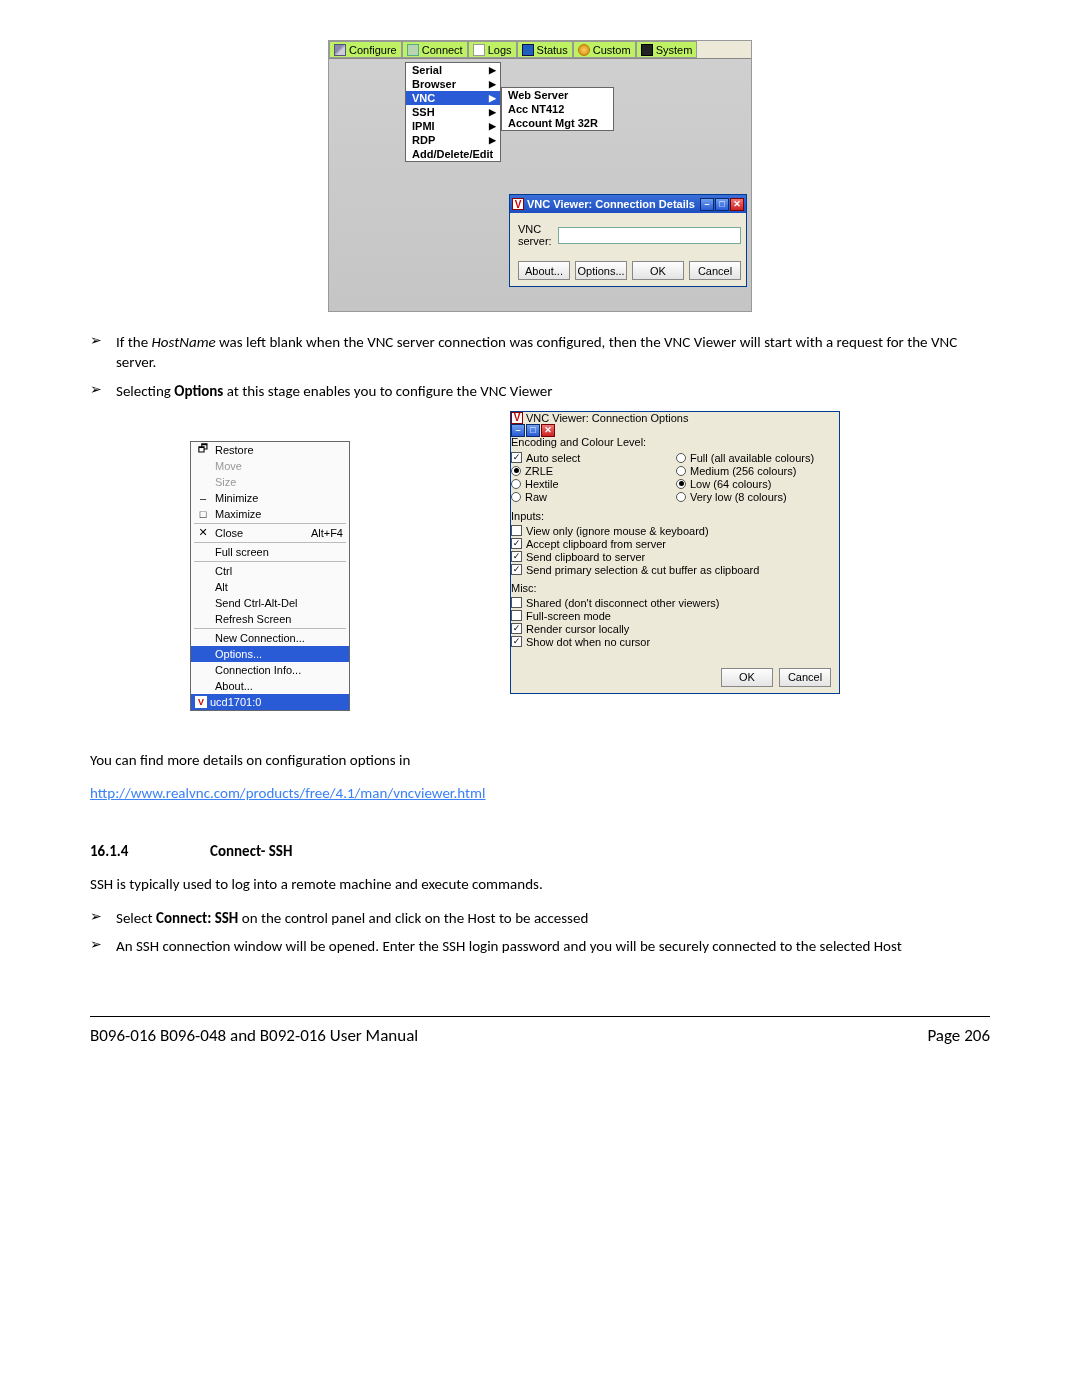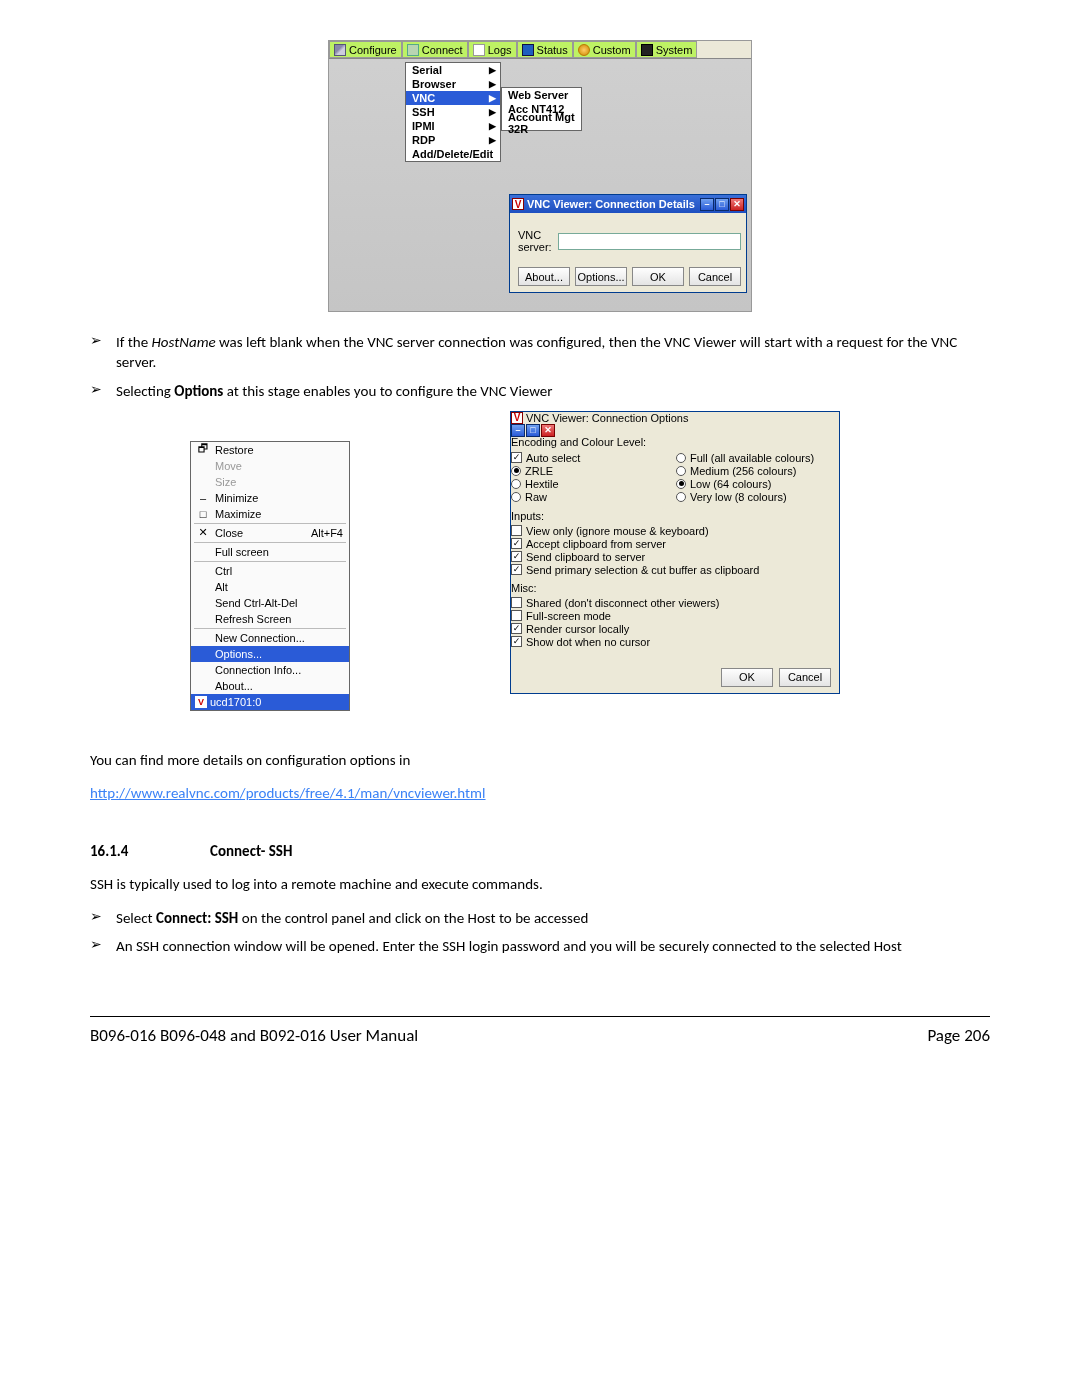"Web Server" .menu2 { width: 81px -> 113px }
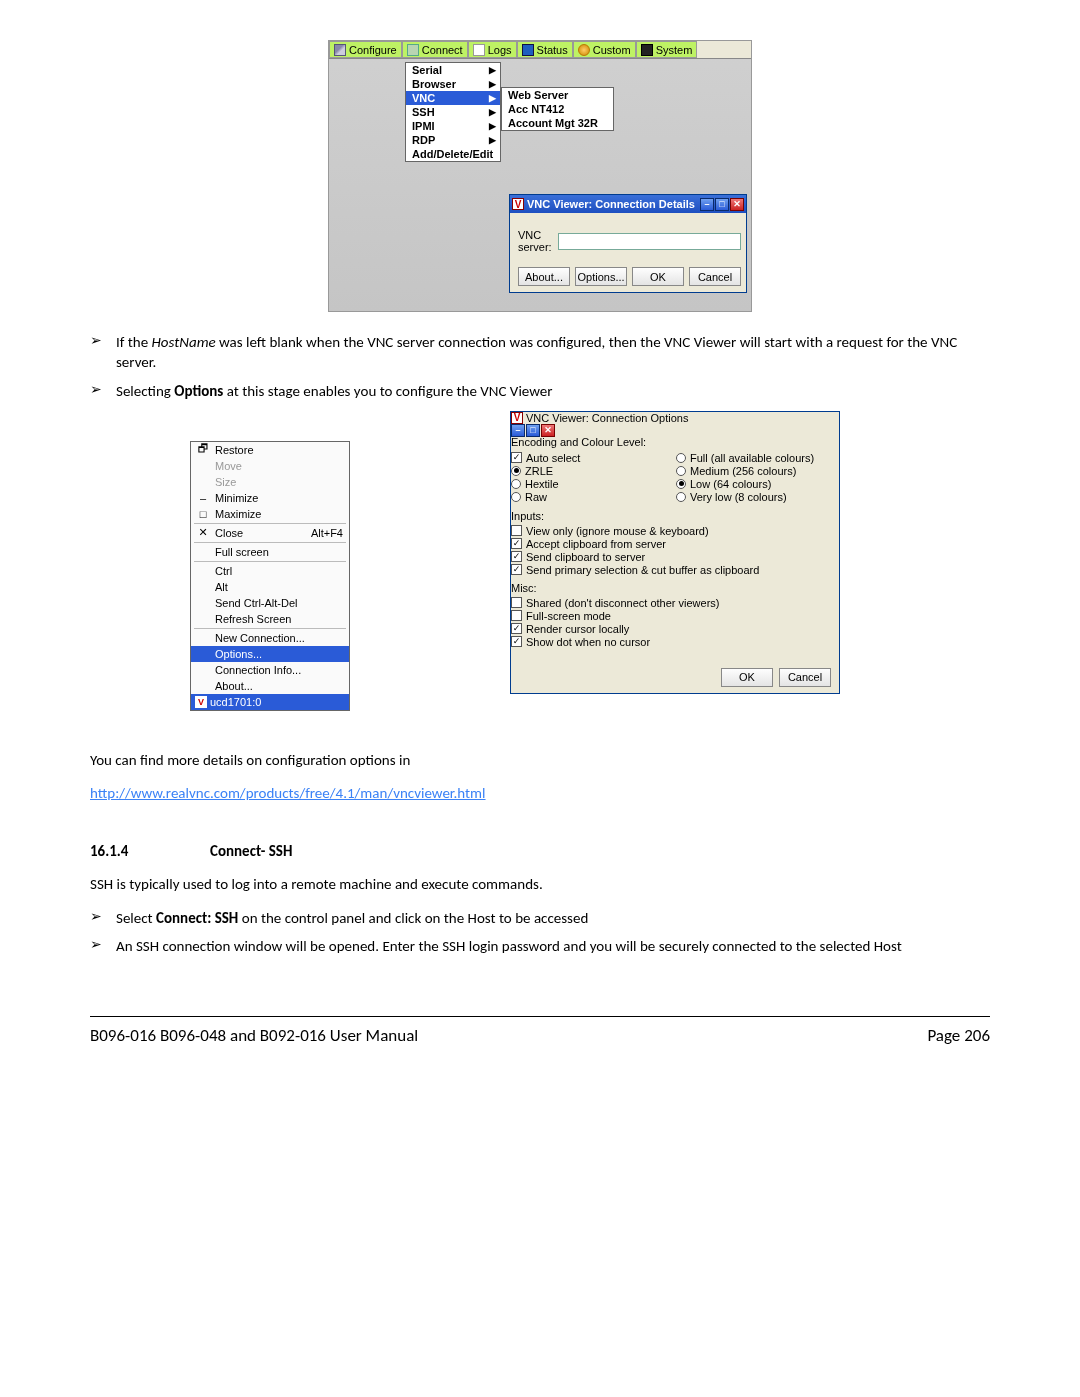"VNC server:" .dlg .body { padding: 16px 8px 6px 8px -> 10px 8px 6px 8px }
